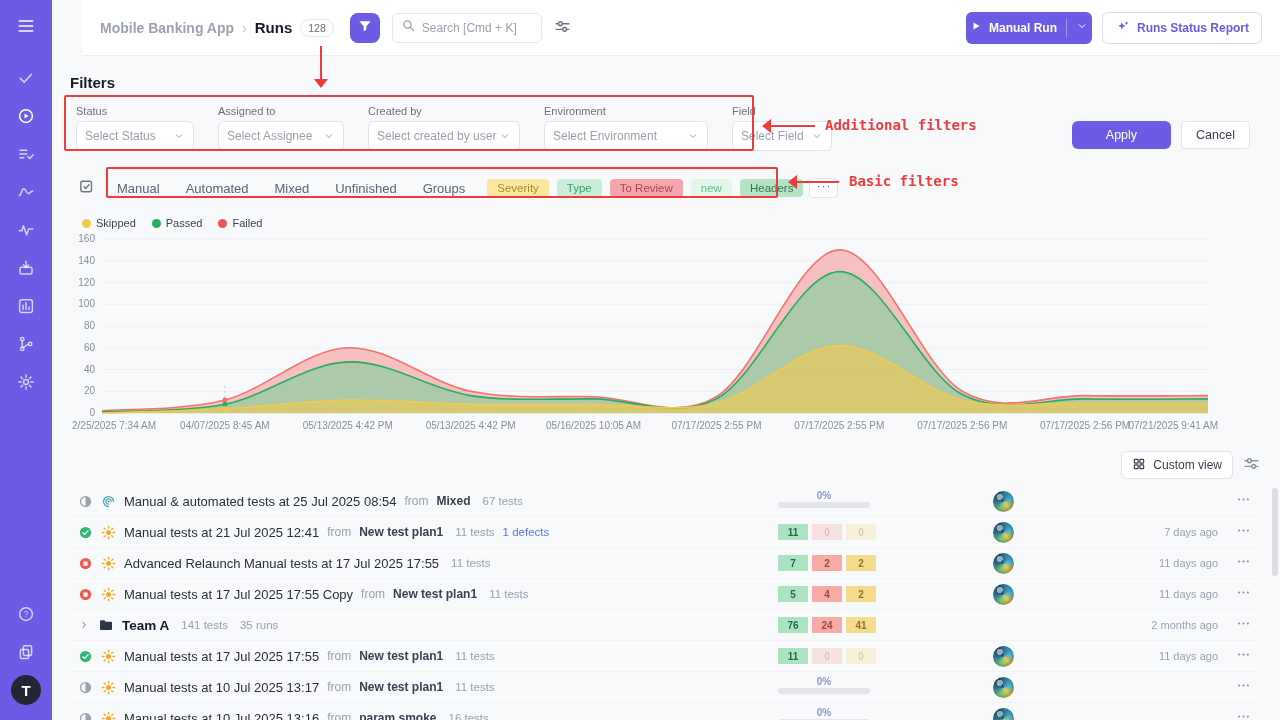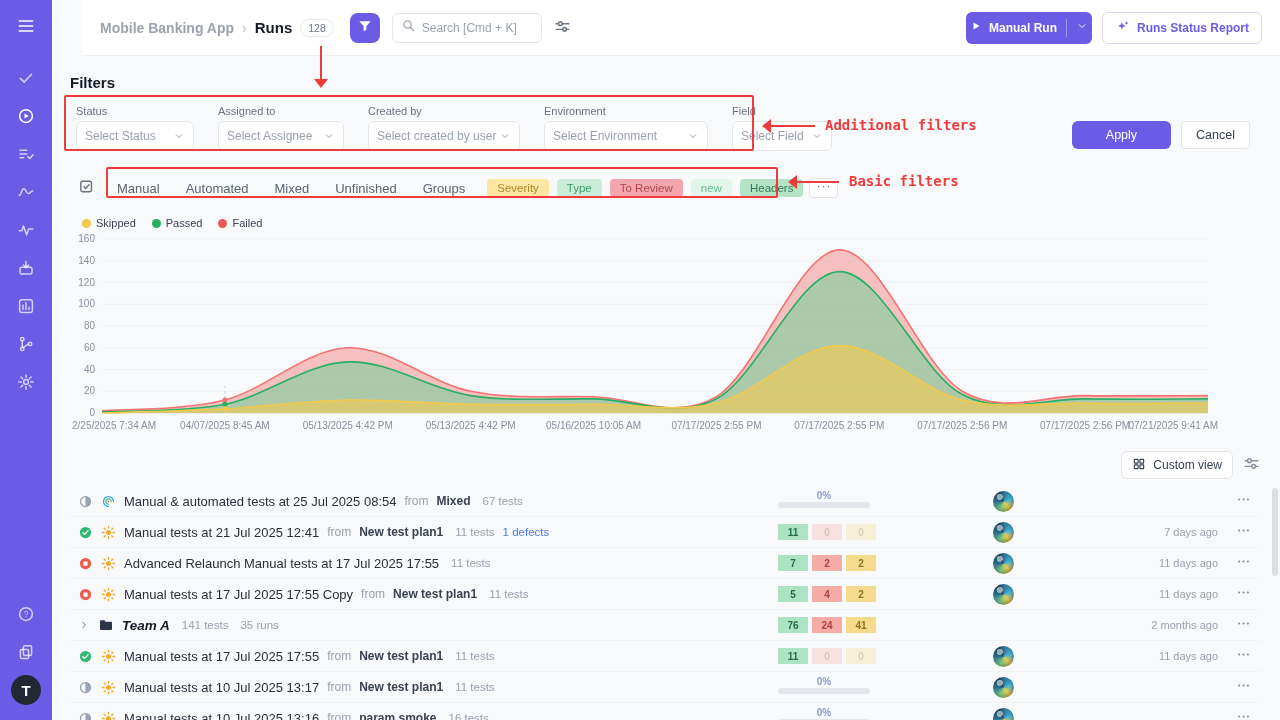"Team A" .g-title { font-style: italic -> none }
